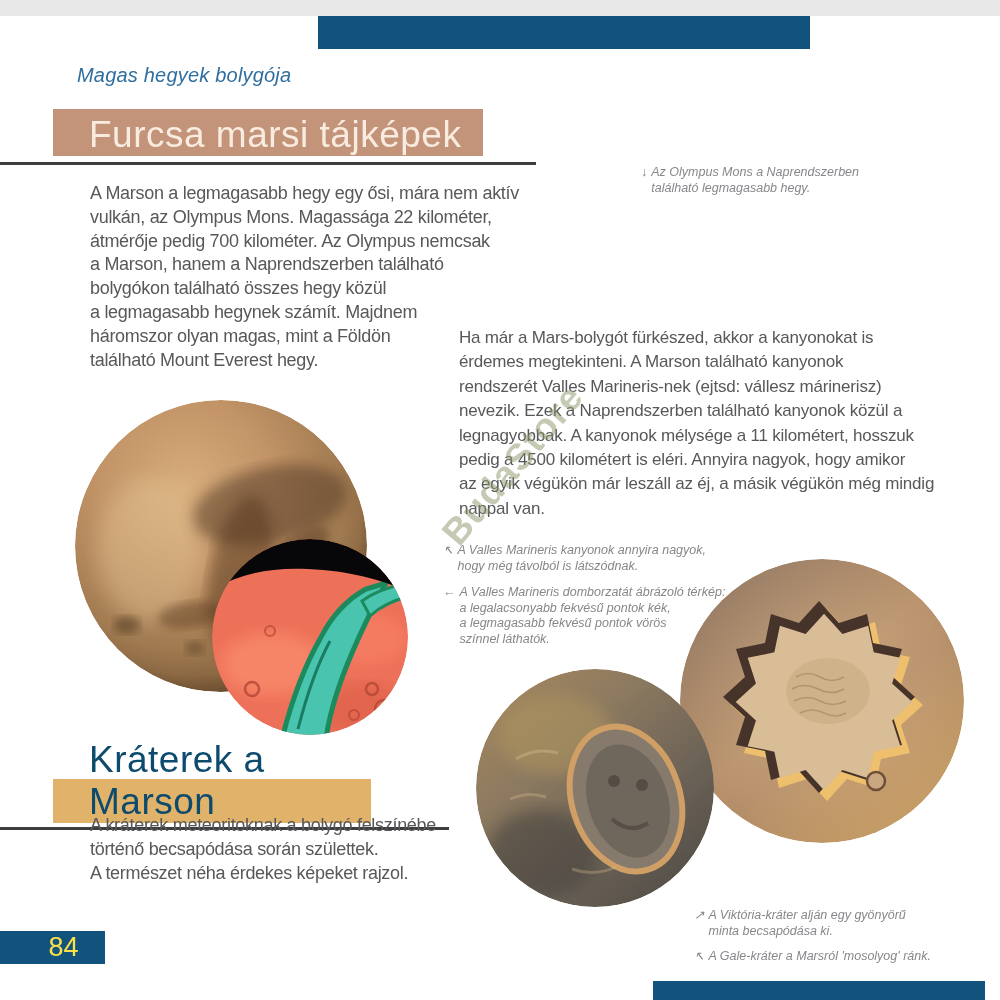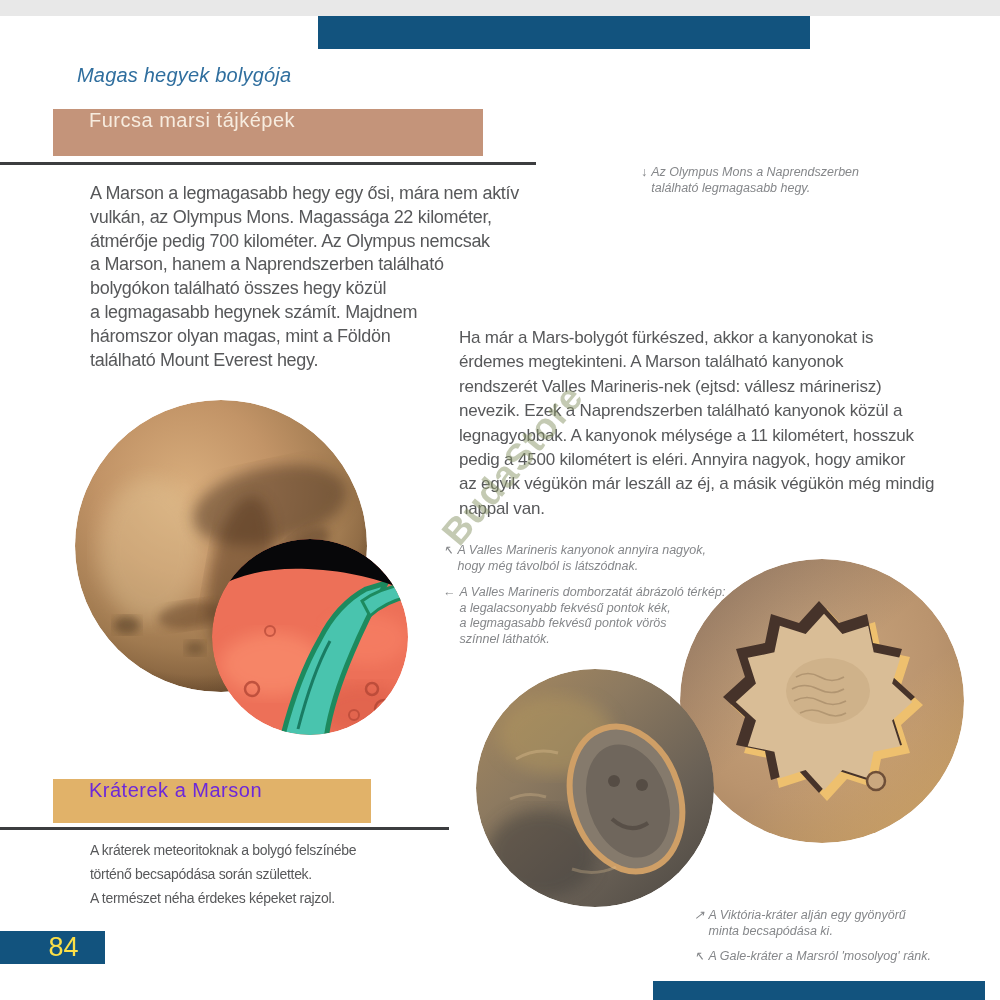"Furcsa marsi tájképek" .banner { align-items: flex-start -> flex-end; font-size: 20px -> 37px }
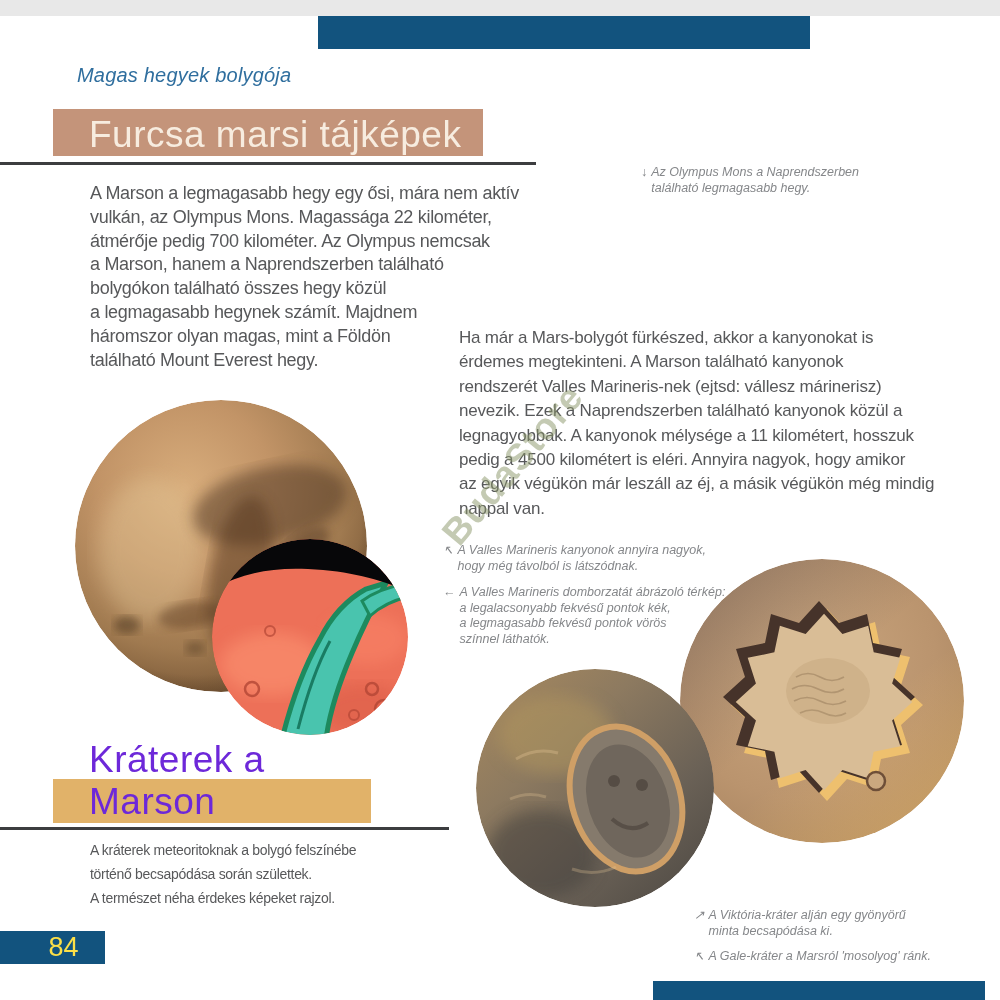"Kráterek a Marson" .banner-2 { color: #6d28d9 -> #0c4a6e }
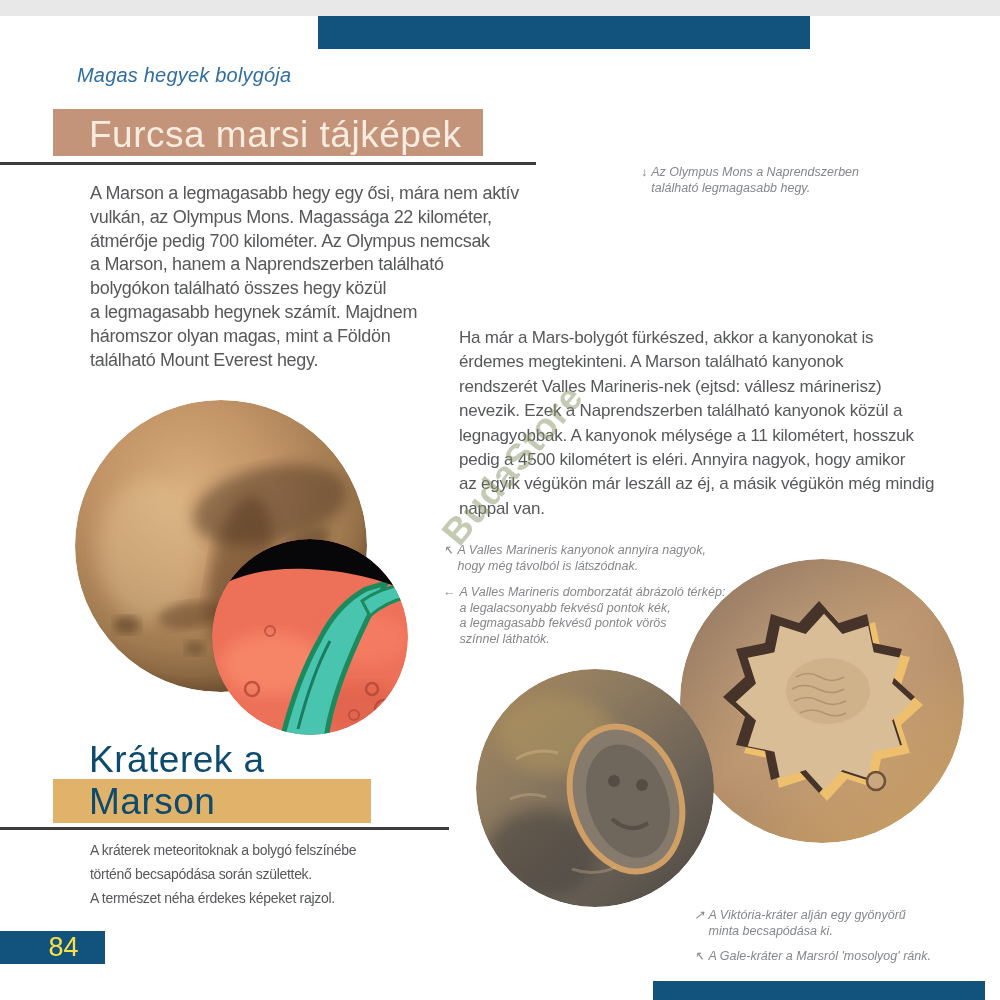"A kráterek meteoritoknak a bolygó" .para-3 { font-size: 14px -> 18px; top: 822px -> 797px }
